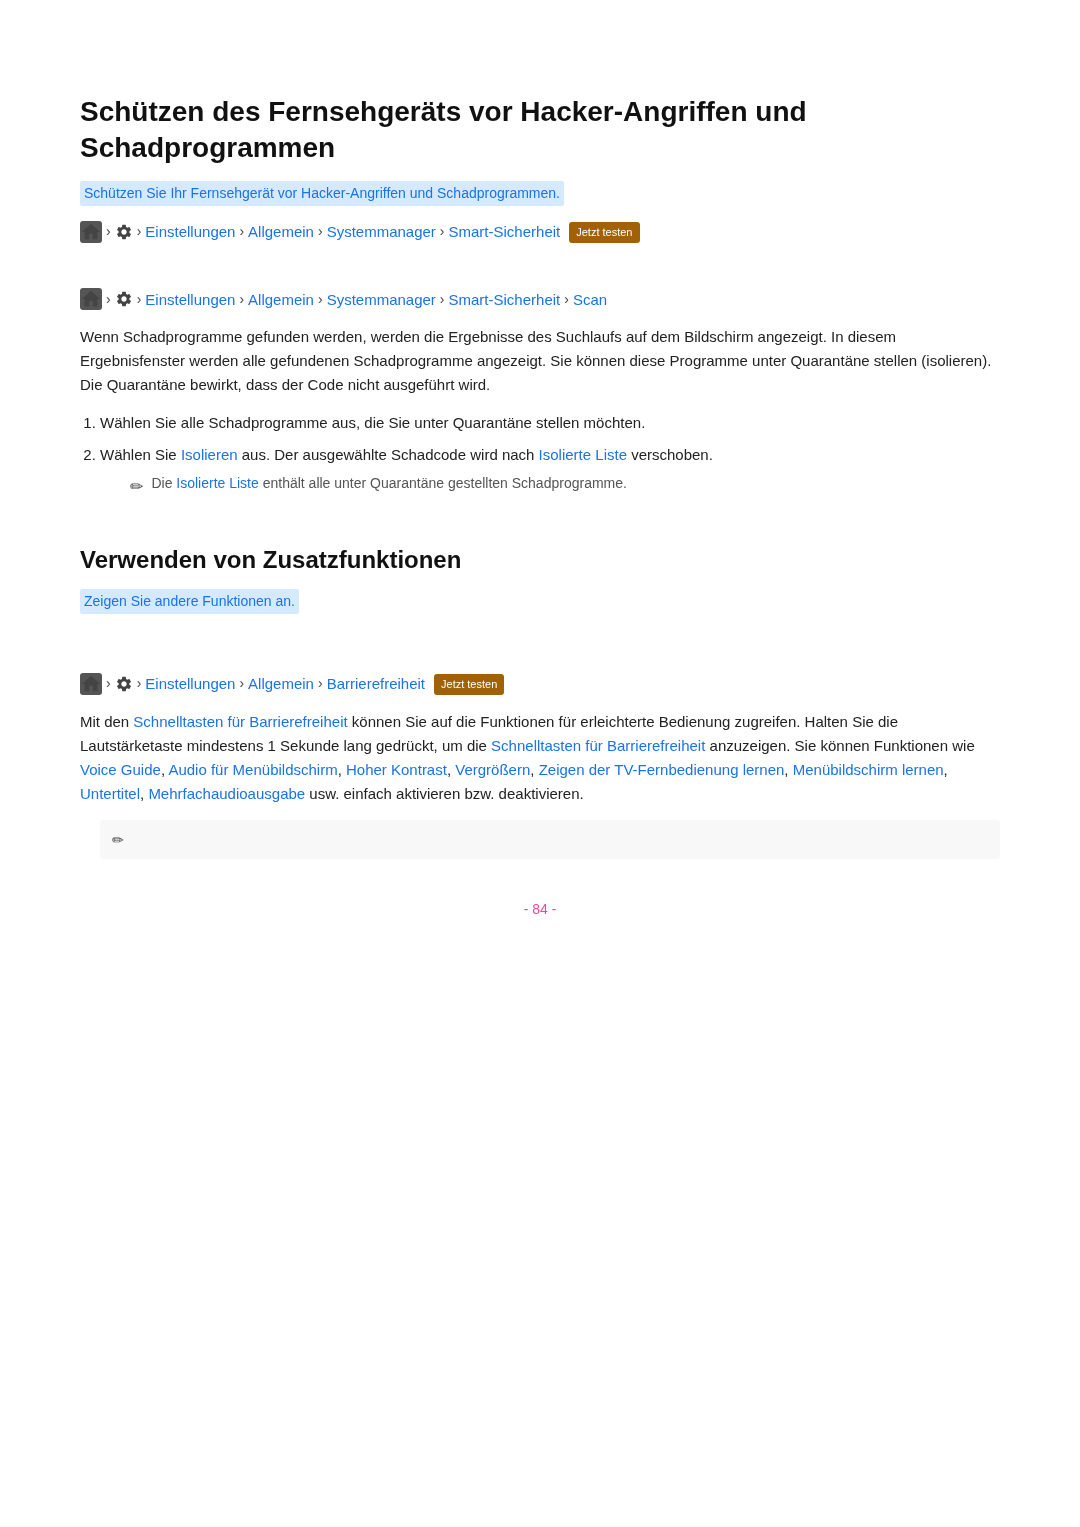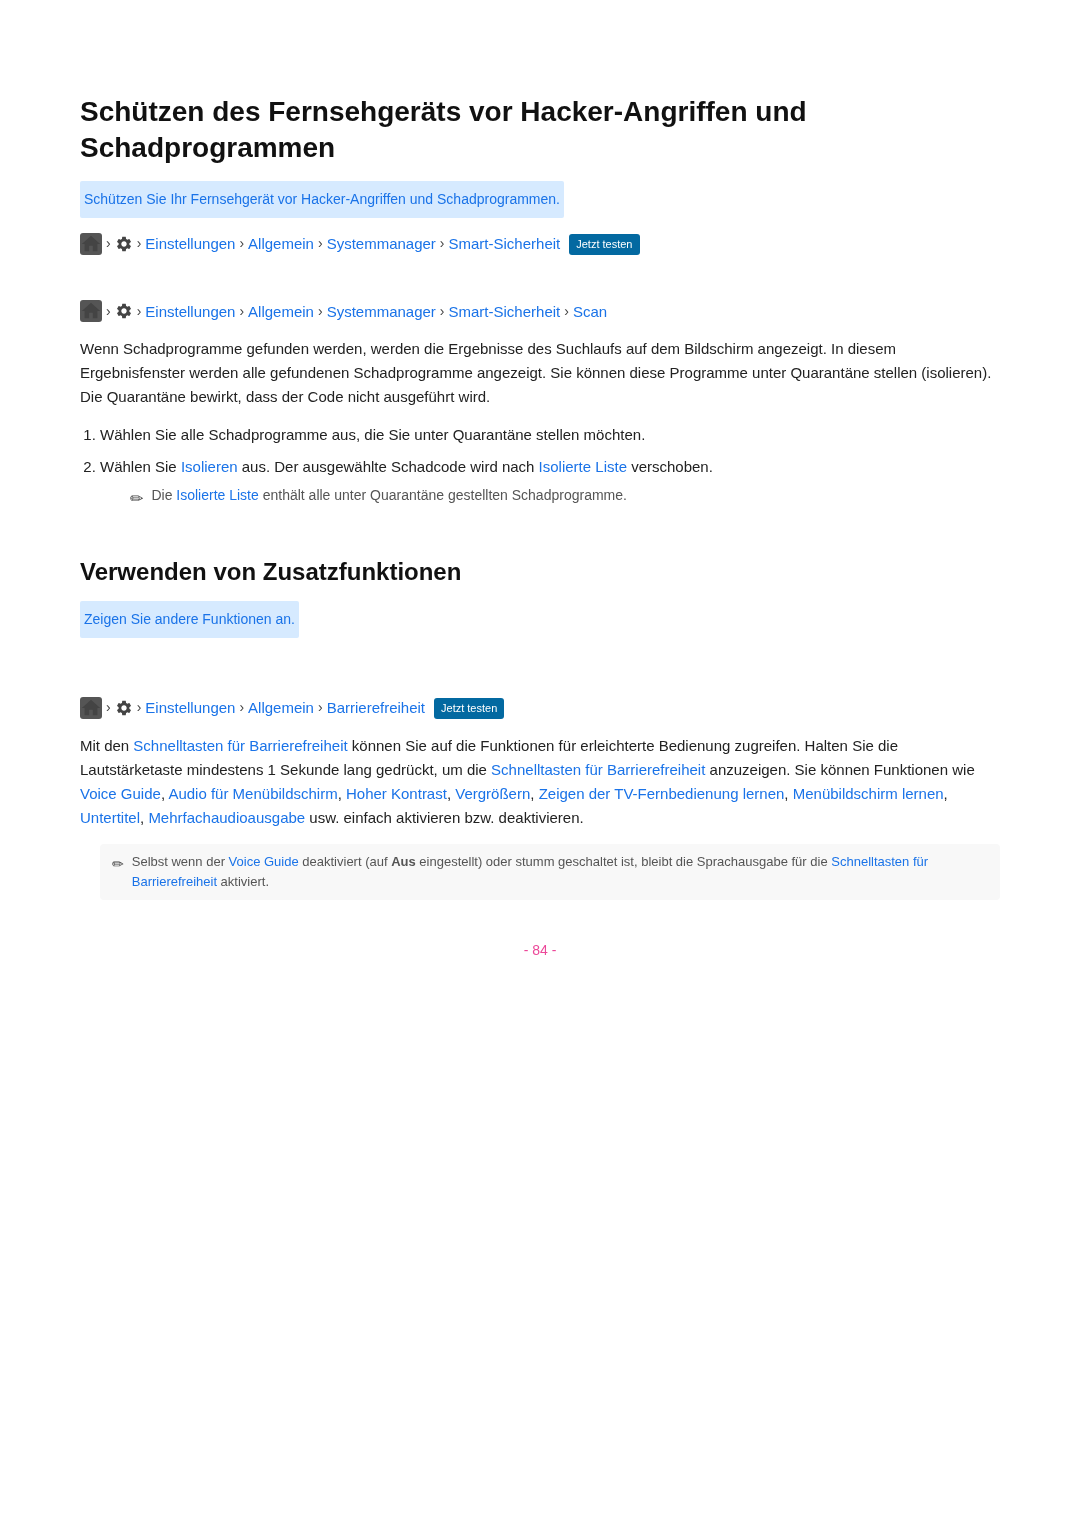"Schützen Sie Ihr Fernsehgerät vor" .highlight-box { padding: 8px 4px -> 2px 4px }
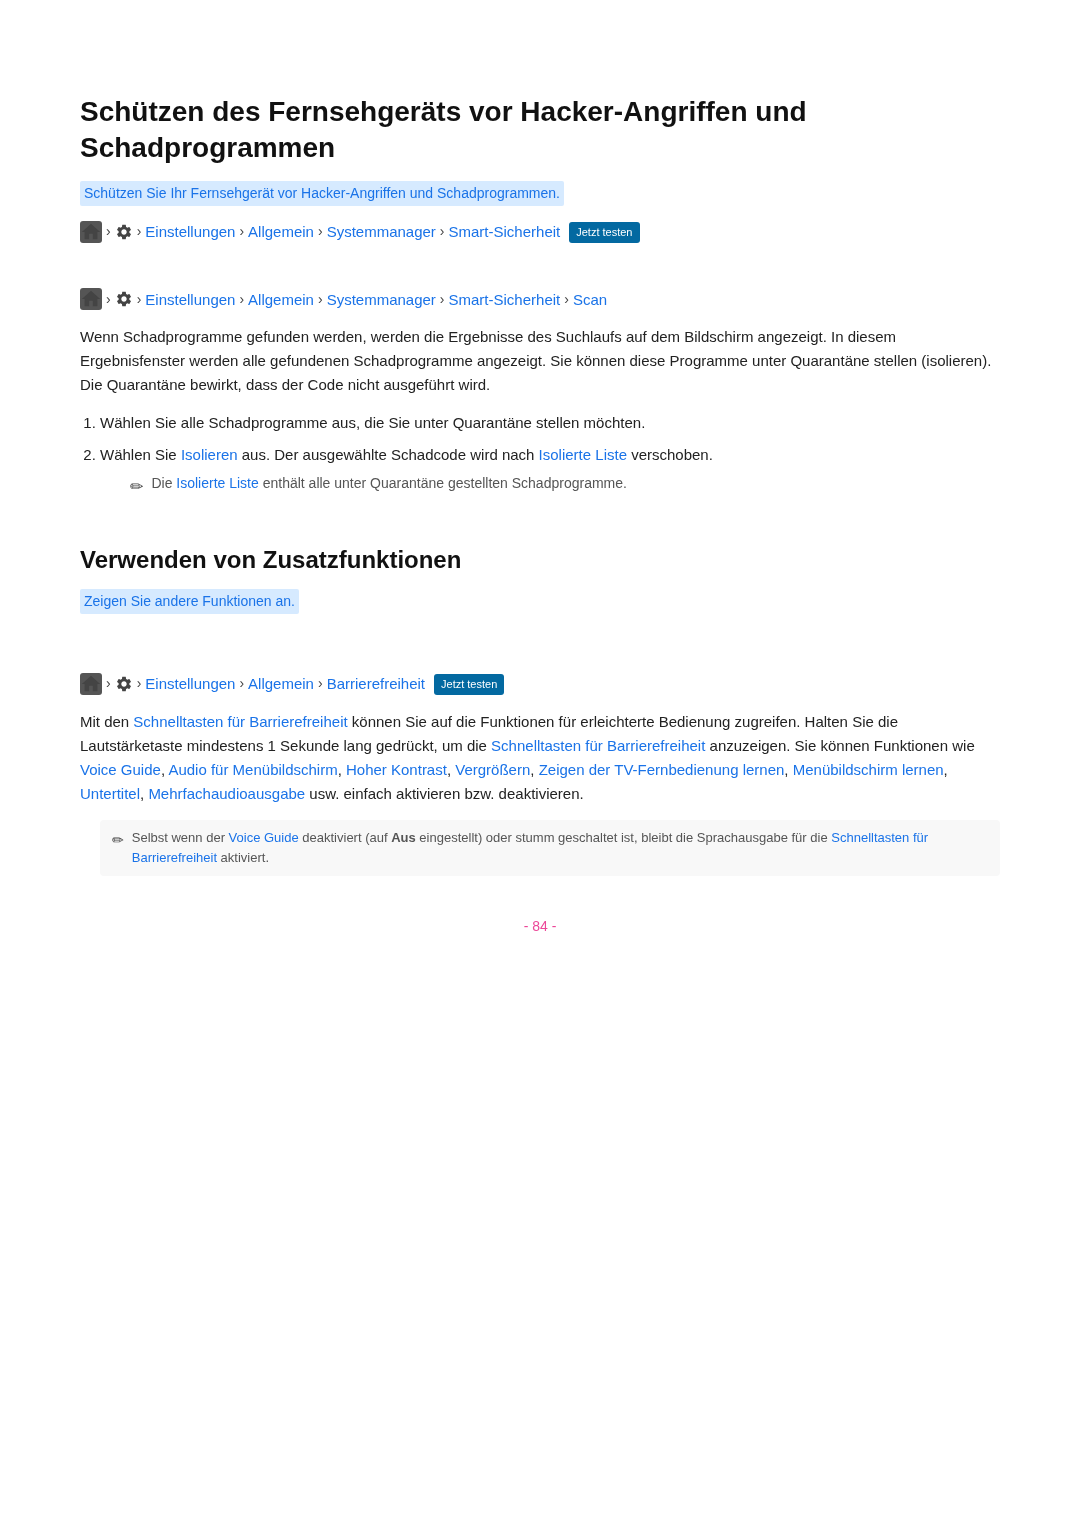"Jetzt testen" .badge-now { background-color: #0369a1 -> #a16207 }
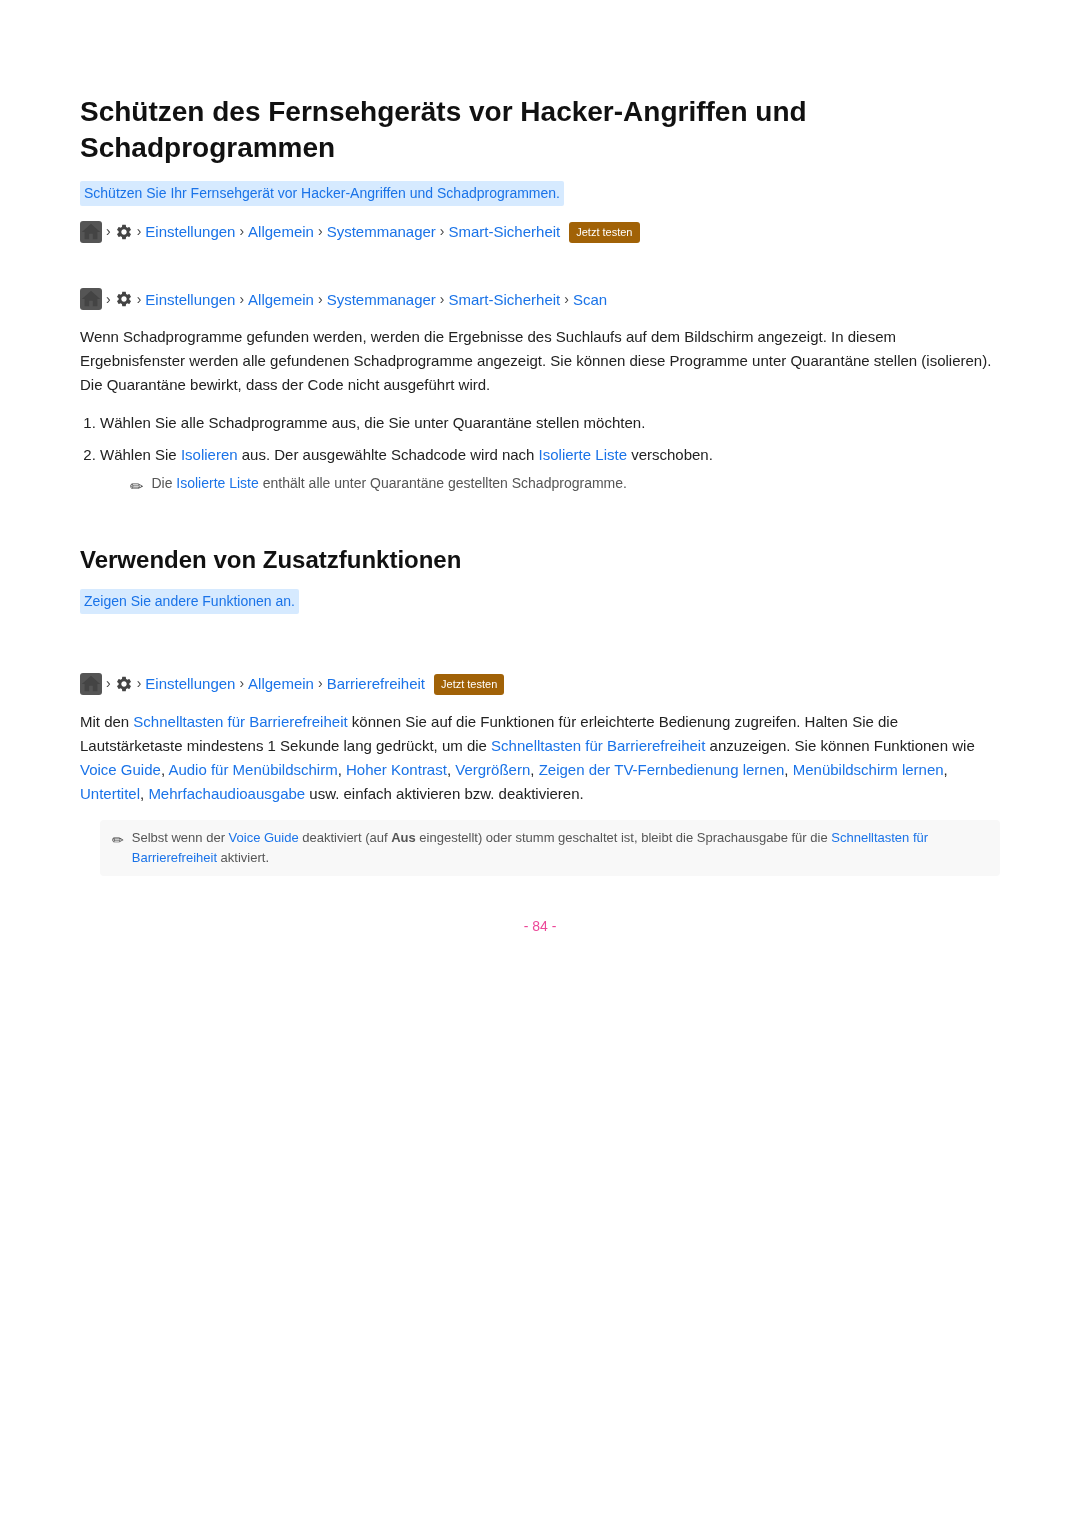"Selbst wenn der Voice Guide" span.small-note-text { html: <span> Selbst wenn der <a>Voice Guide</a> deaktiviert (auf <strong>Aus</strong> eingestellt) oder stumm geschaltet ist, bleibt die Sprachausgabe für die <a>Schnelltasten für Barrierefreiheit</a> aktiviert. </span> -> none }
